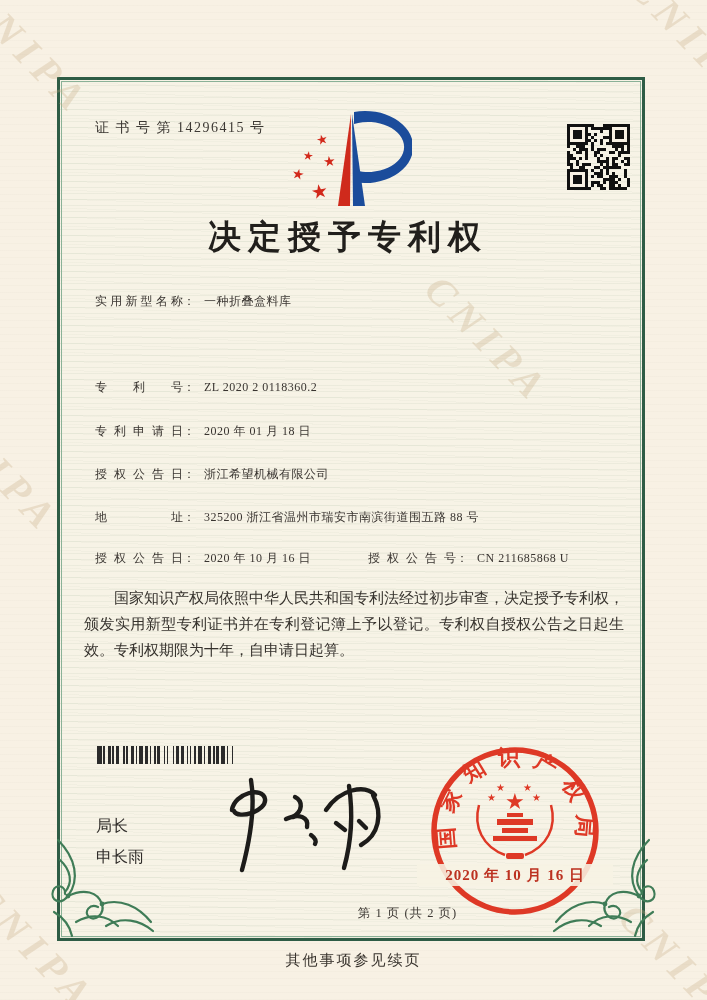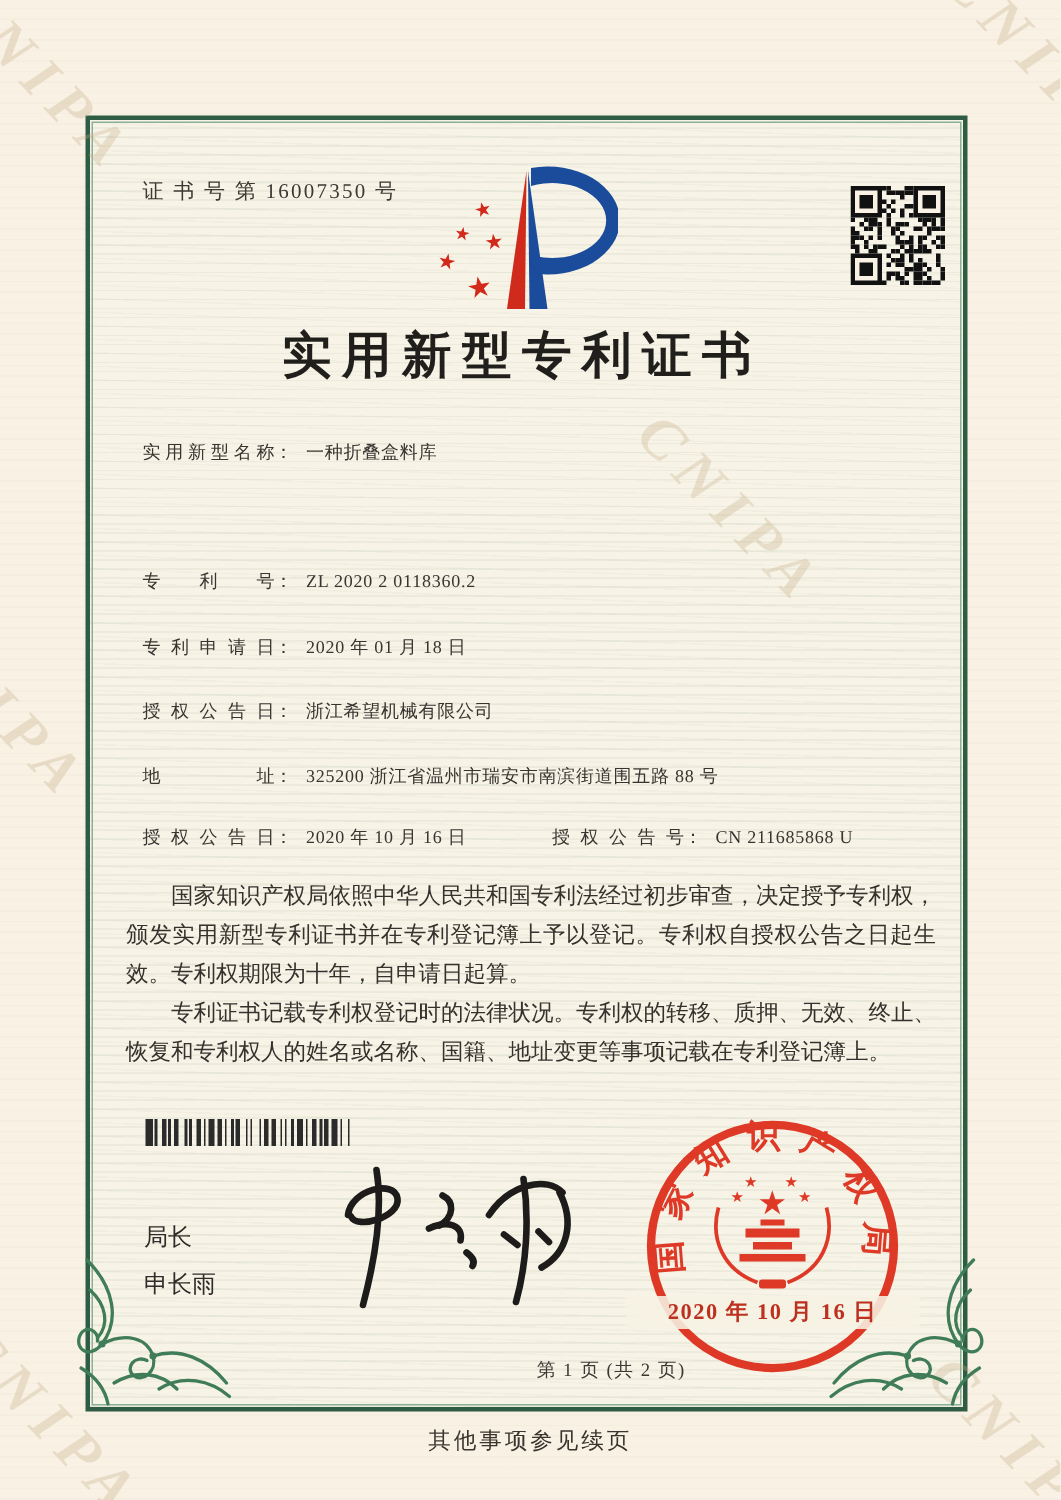"证 书 号 第 16007350" div.abs { text: 16007350 -> 14296415 }
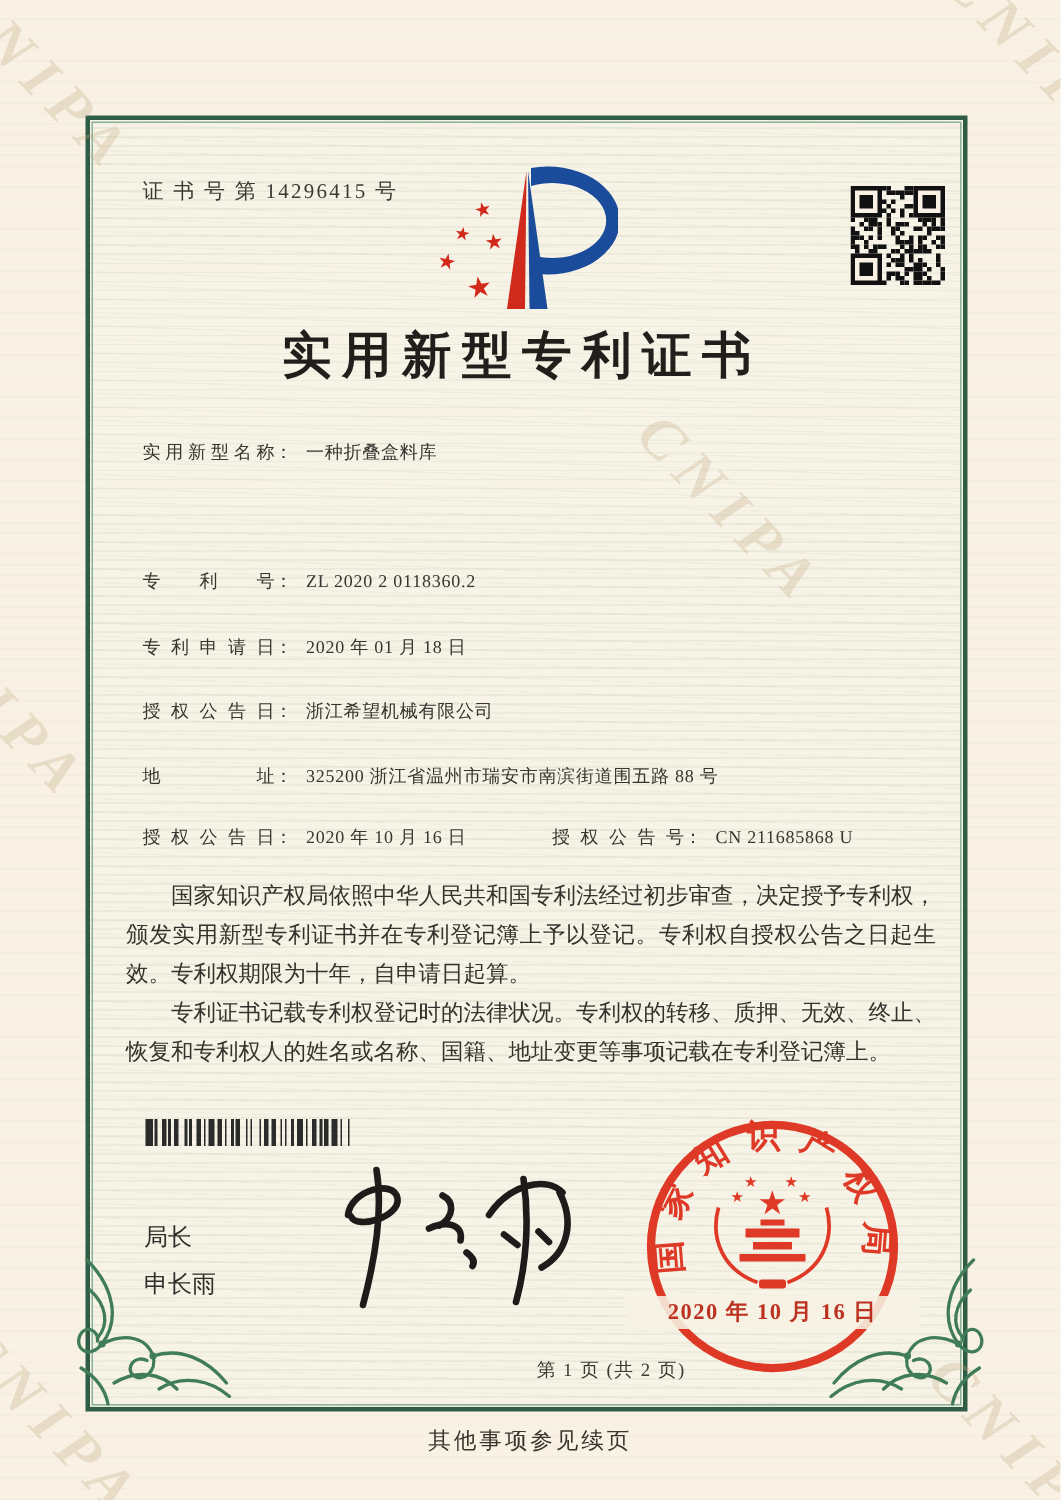"实用新型专利证书" div.abs { text: 实用新型专利证书 -> 决定授予专利权 }
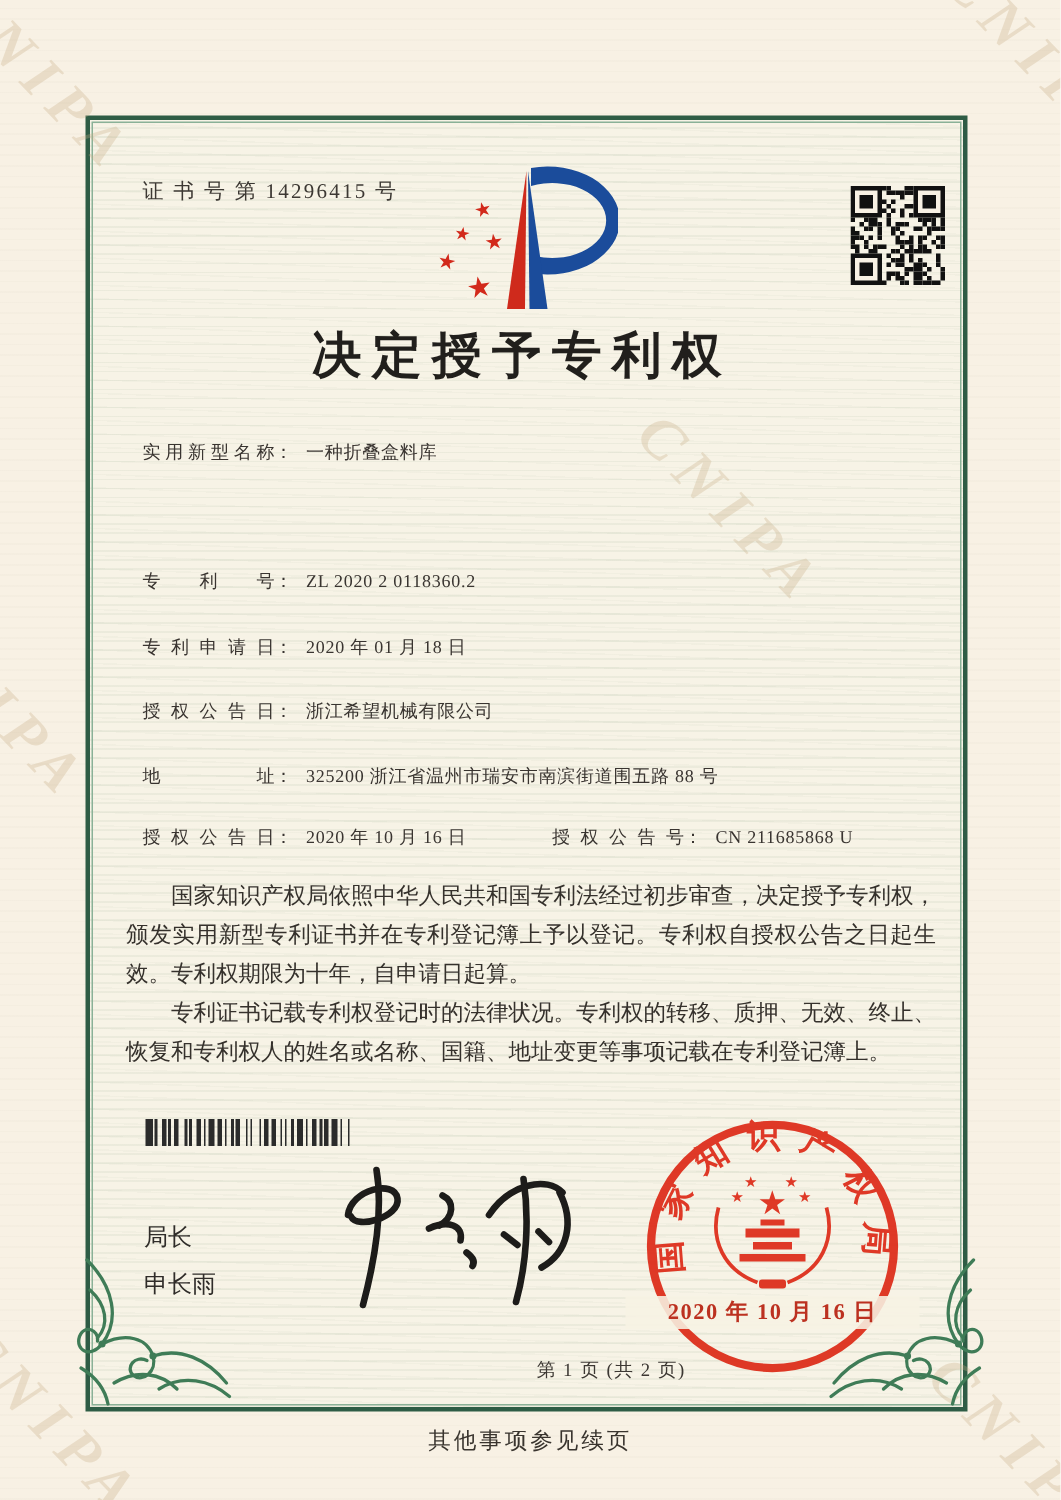"专利证书记载专利权登记时的法律状况。专利权的转移、质押、无效、终止、恢复和专利权" p { html: <p>专利证书记载专利权登记时的法律状况。专利权的转移、质押、无效、终止、恢复和专利权人的姓名或名称、国籍、地址变更等事项记载在专利登记簿上。</p> -> none }
